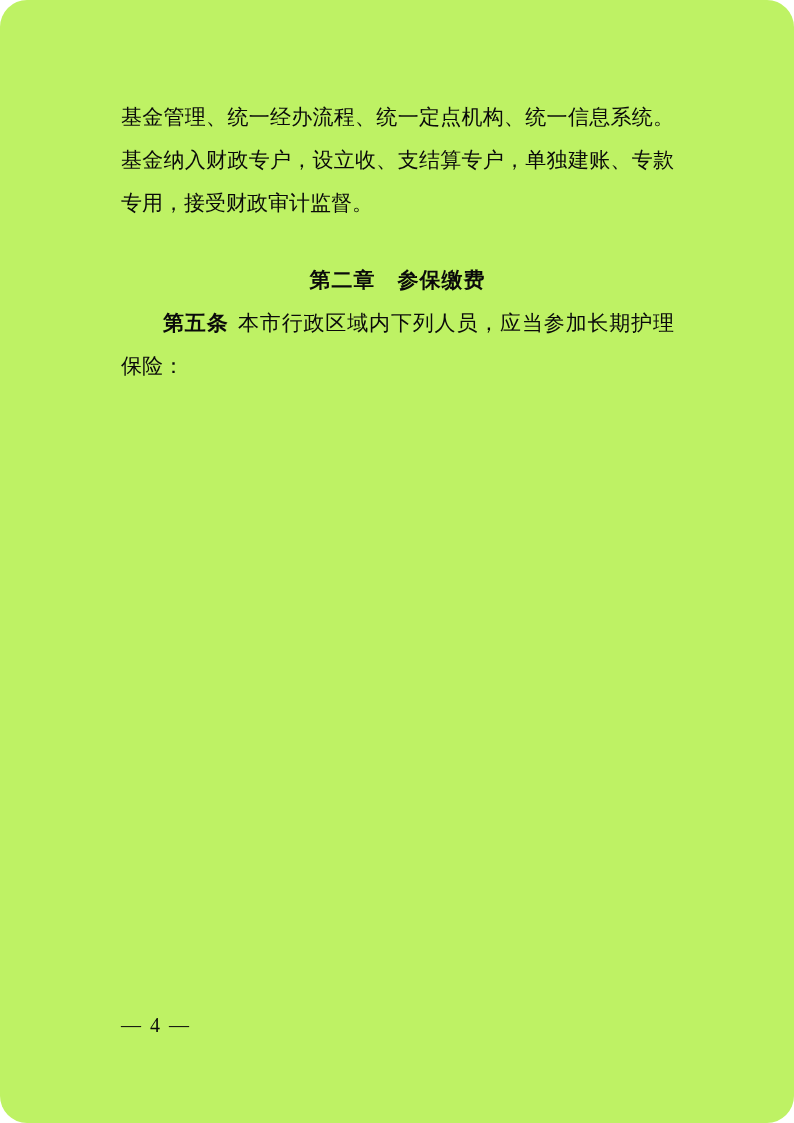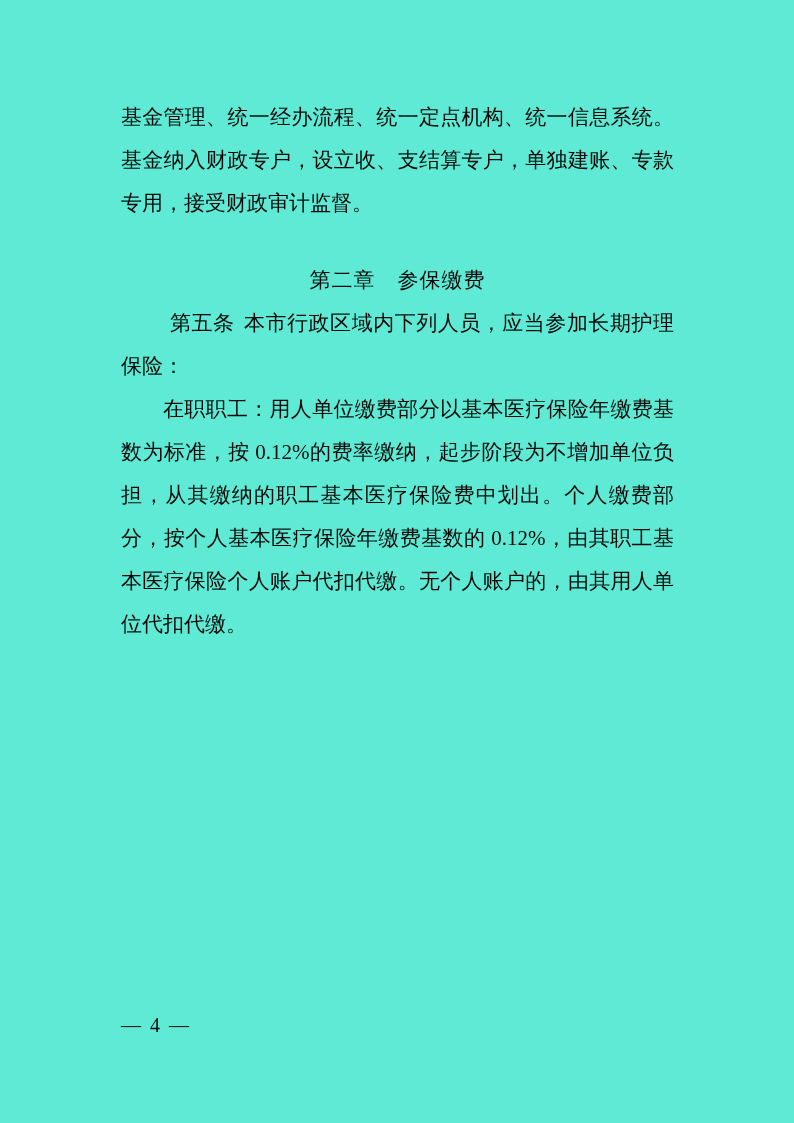"基金管理、统一经办流程、统一定点机构、统一信息系统。基金纳入财政专户，设立收、支" .page { background: #5eead4 -> #bef264; border-radius: none -> 27px }
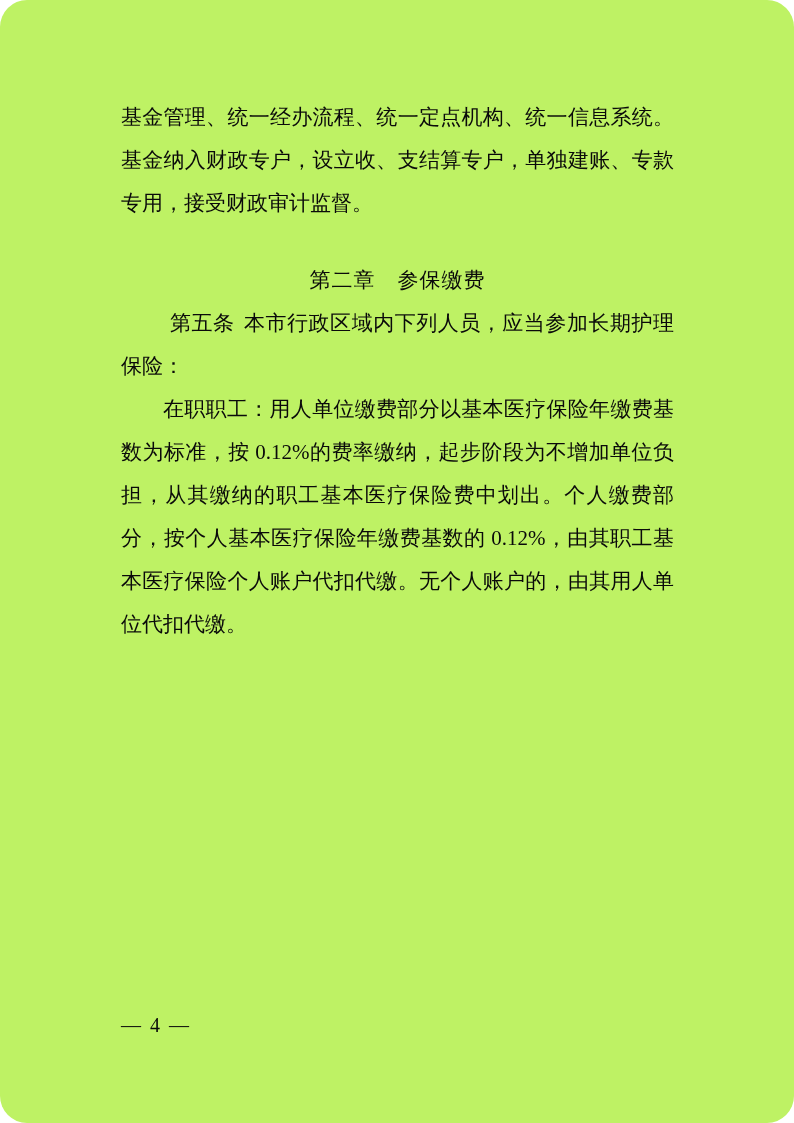"第二章 参保缴费" .heading { font-weight: normal -> bold }
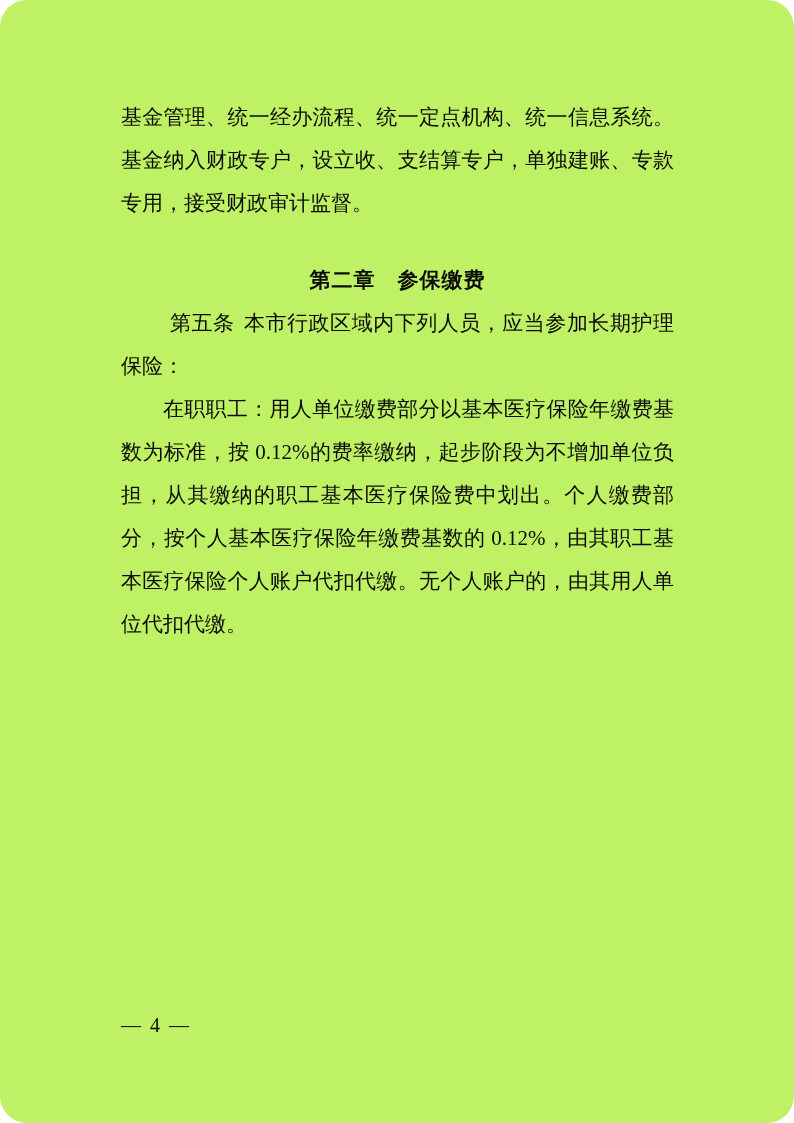"第五条" .article-label { font-weight: normal -> bold; margin-left: 7px -> none }
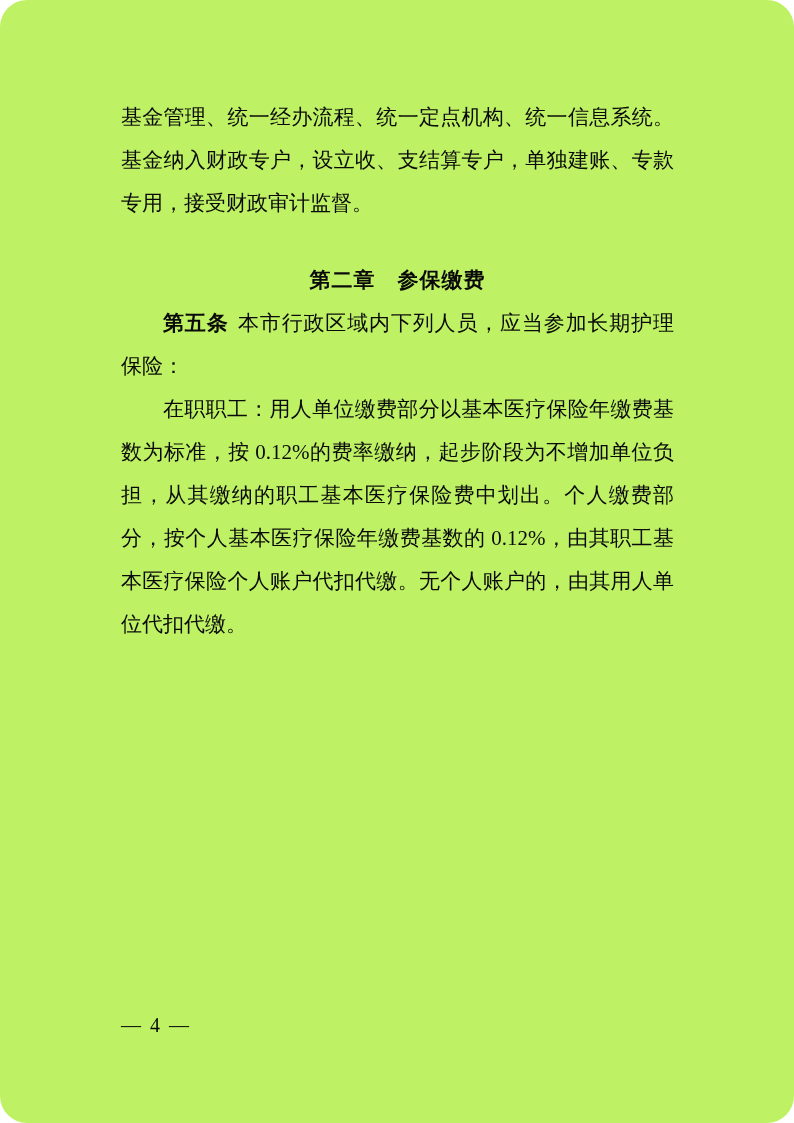"在职职工：用人单位缴费部分以基本医疗保险年缴费基数为标准，按" p.para { html: <p>在职职工：用人单位缴费部分以基本医疗保险年缴费基数为标准，按 0.12%的费率缴纳，起步阶段为不增加单位负担，从其缴纳的职工基本医疗保险费中划出。个人缴费部分，按个人基本医疗保险年缴费基数的 0.12%，由其职工基本医疗保险个人账户代扣代缴。无个人账户的，由其用人单位代扣代缴。</p> -> none }
